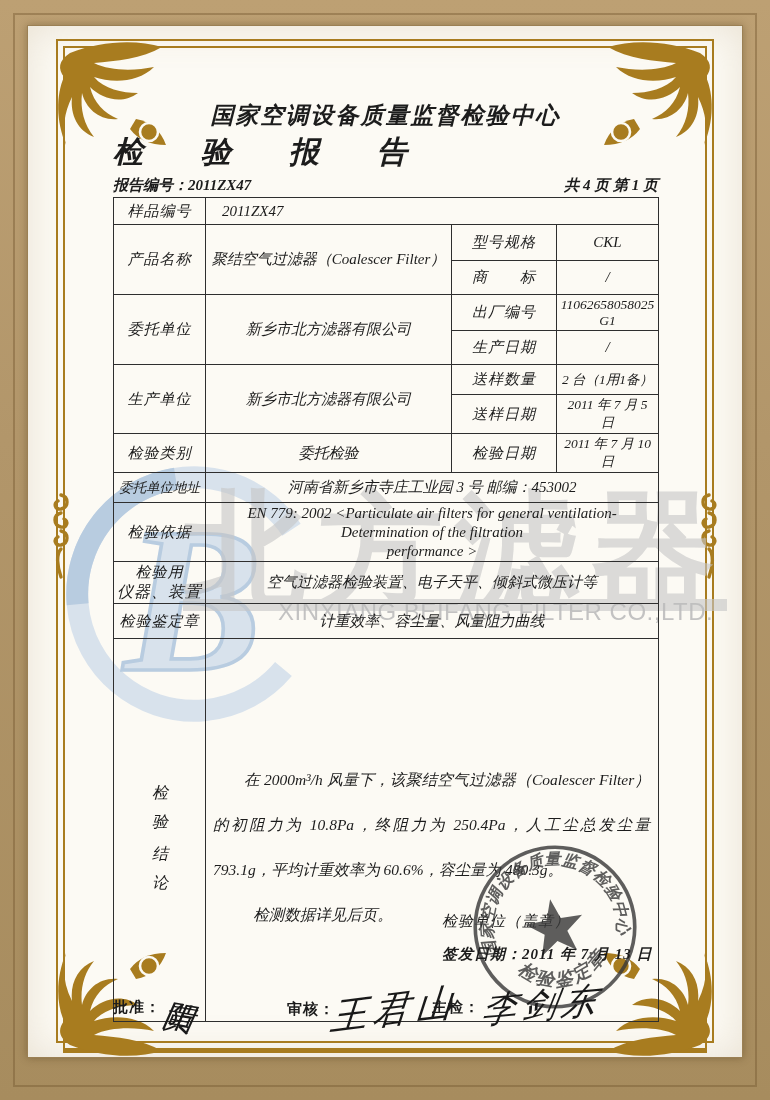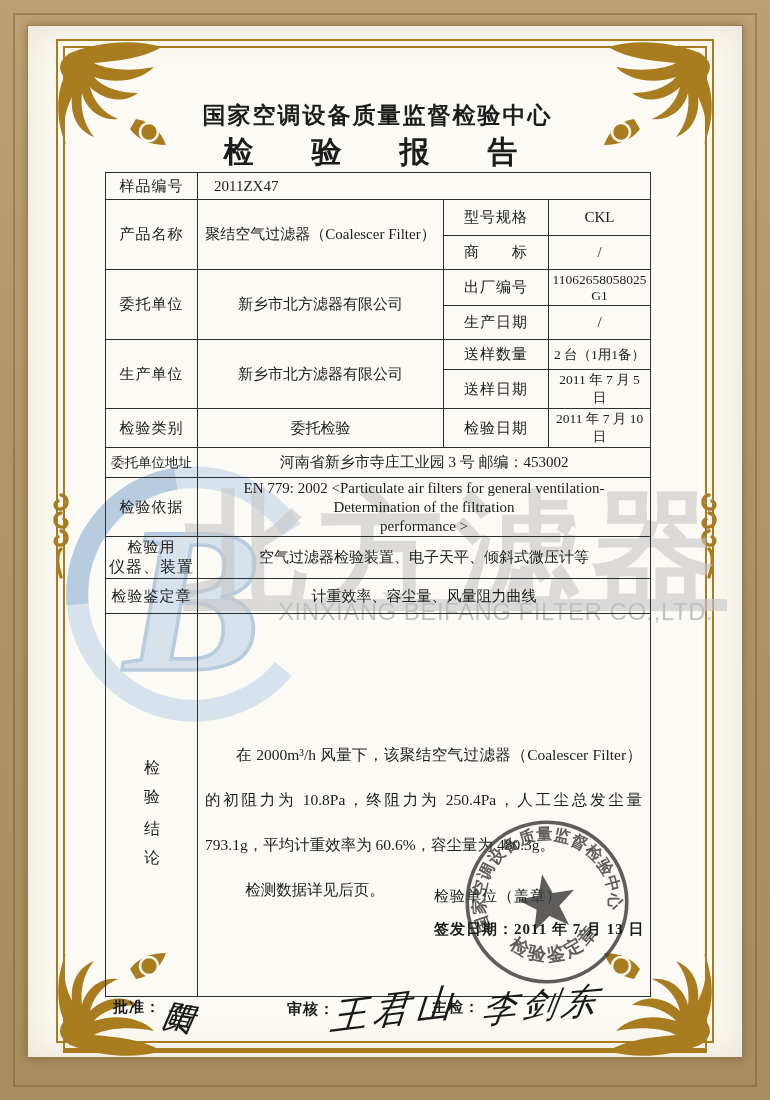"国家空调设备质量监督检验中心" .doc { font-style: none -> italic; left: 105px -> 113px }
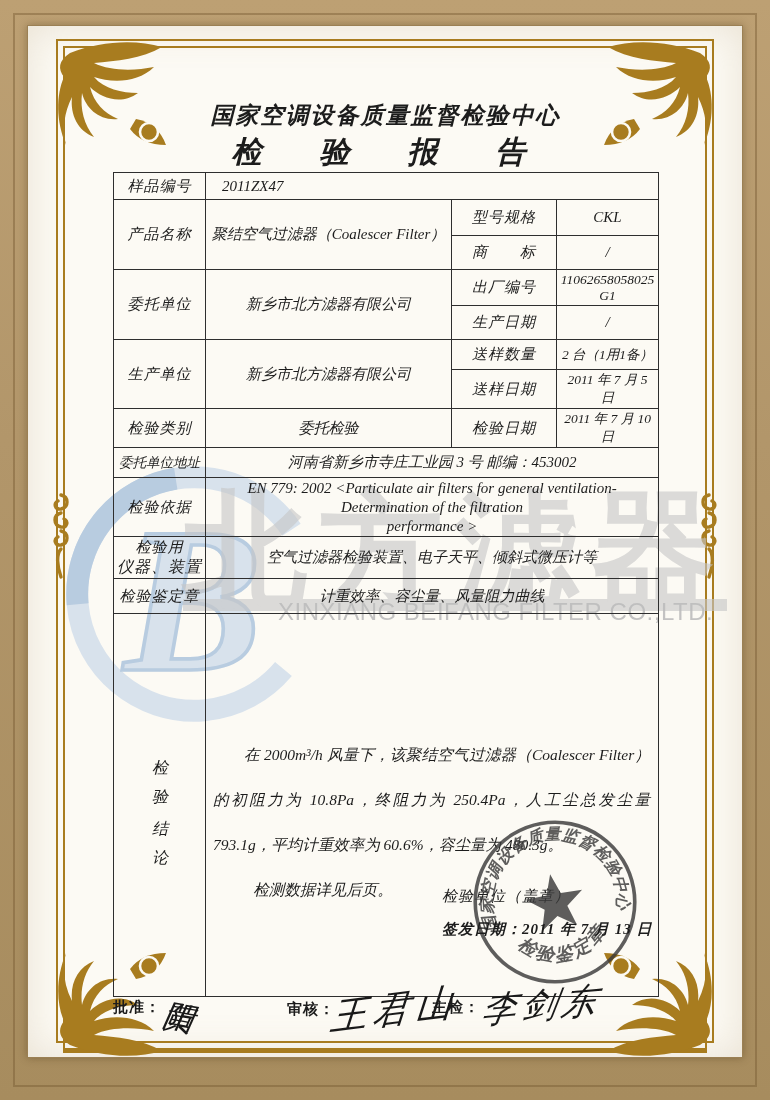"检 验 报 告" .doc-title { text-align: center -> left }
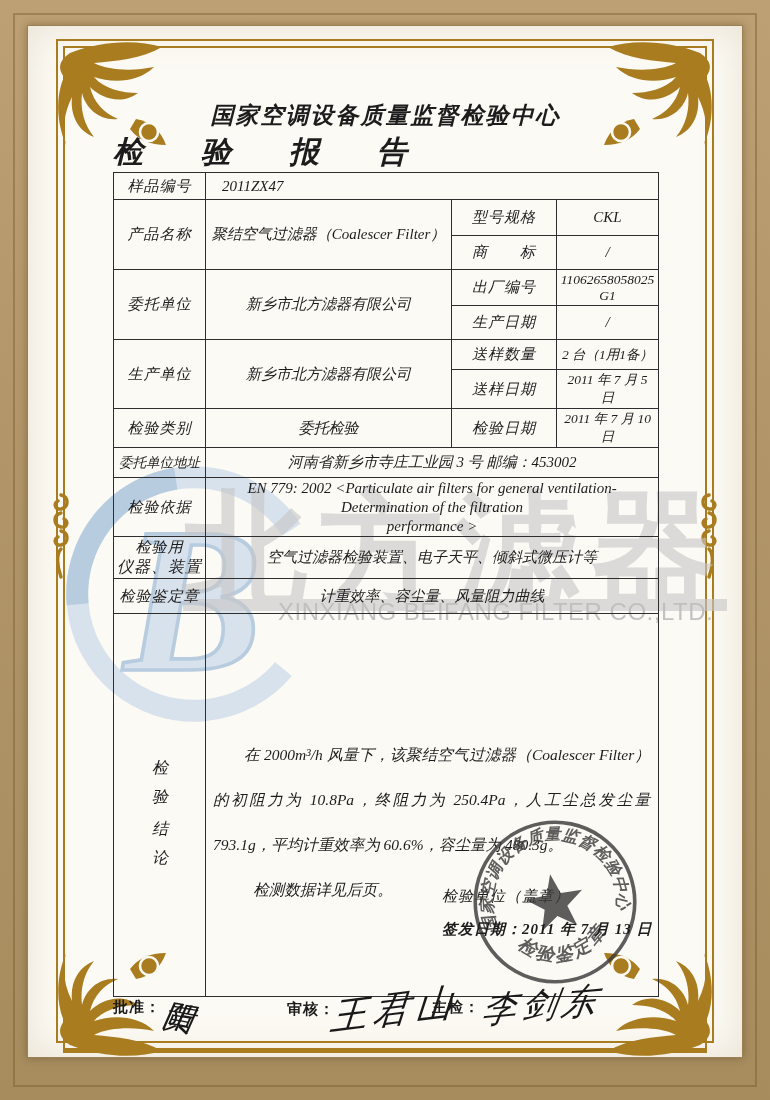"报告编号：2011ZX47" div.meta { html: none -> <div> <span><span>报告编号：</span><span>2011ZX47</span></span> <span>共 4 页 第 1 页</span> </div> }
